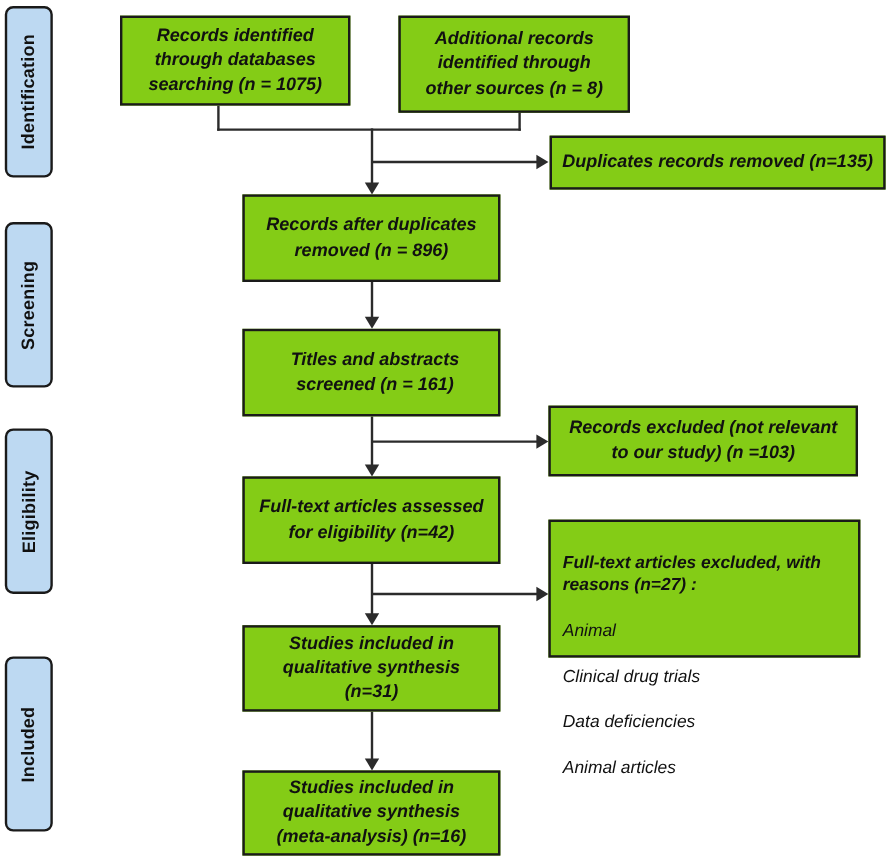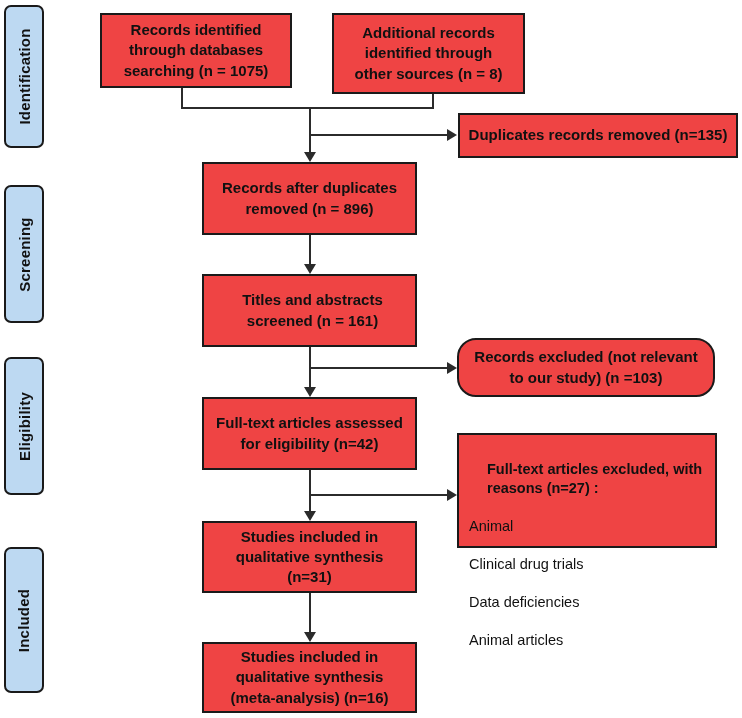"Records identified" .node { background: #ef4444 -> #84cc16; font-style: none -> italic }
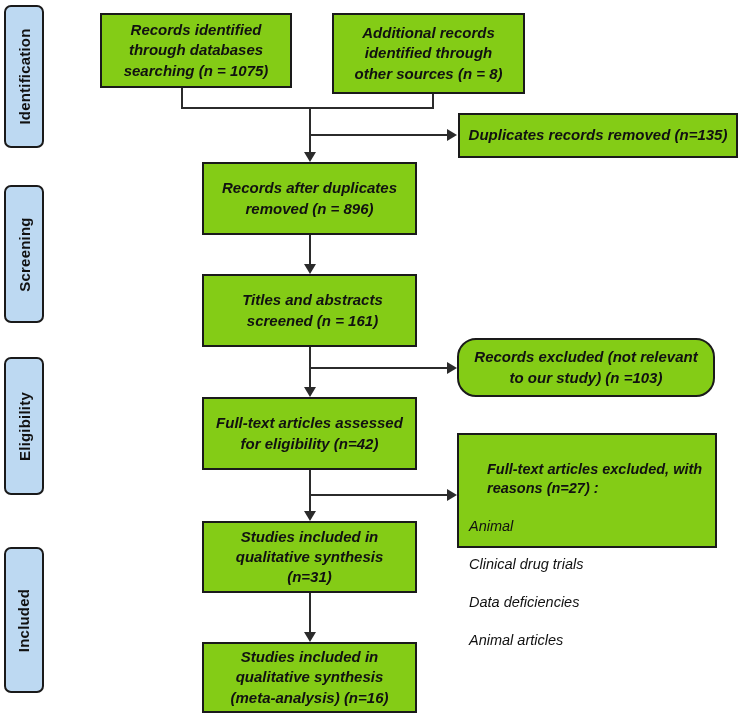"Records excluded (not relevant" #node-records-excluded { border-radius: 19px -> none }
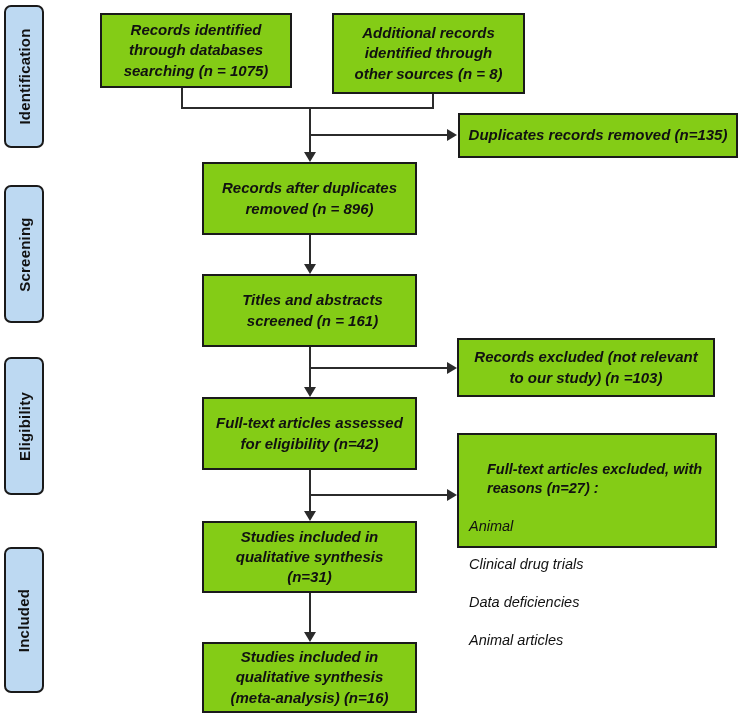"Full-text articles excluded, with" .node .node-heading { margin-left: 18px -> none }
